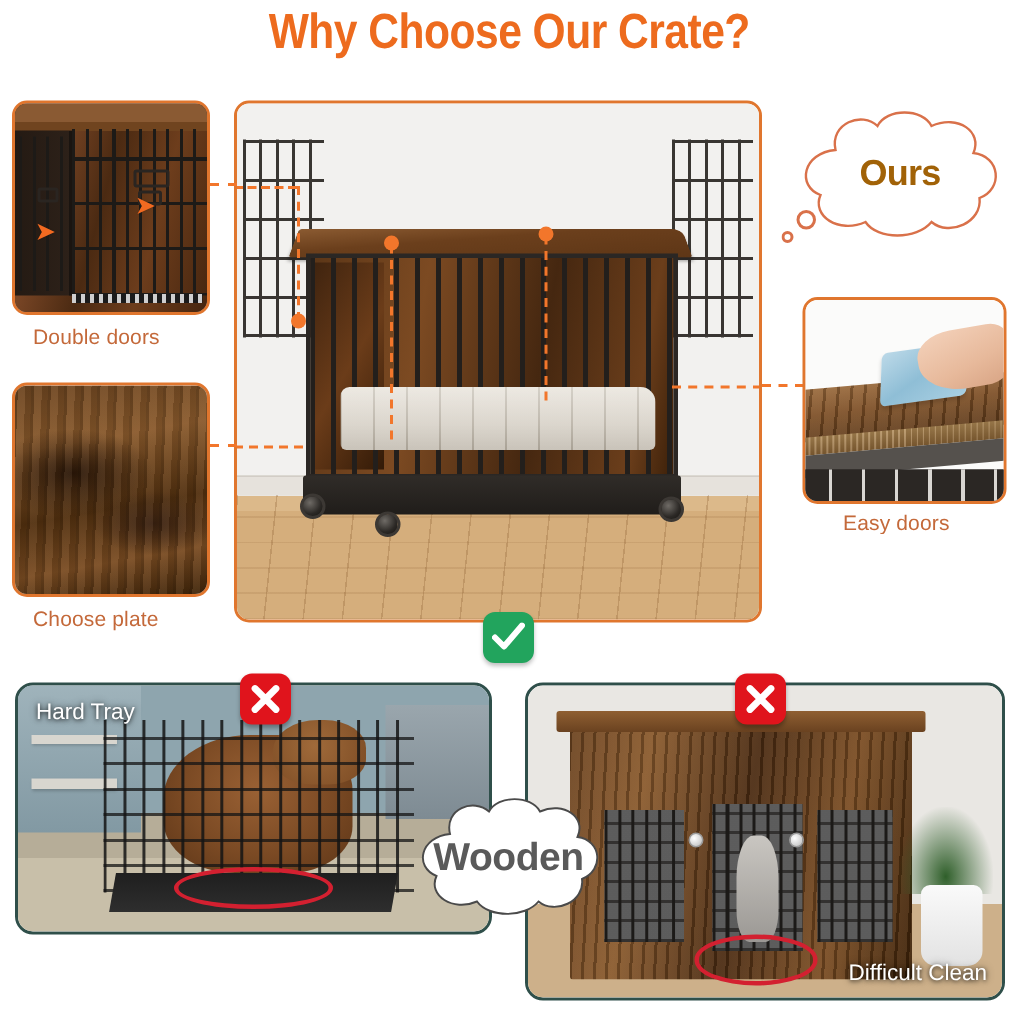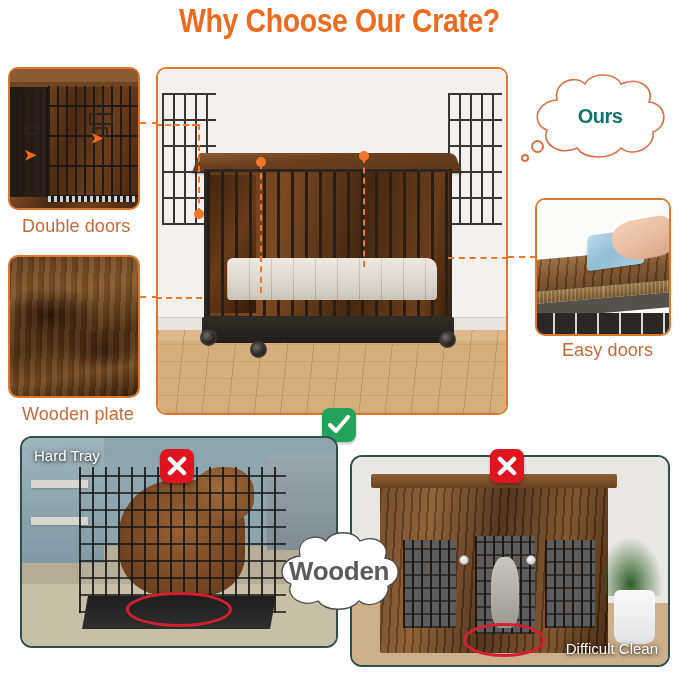"Ours" .bubble-text-ours { color: #0f766e -> #a16207; font-size: 20px -> 24px }
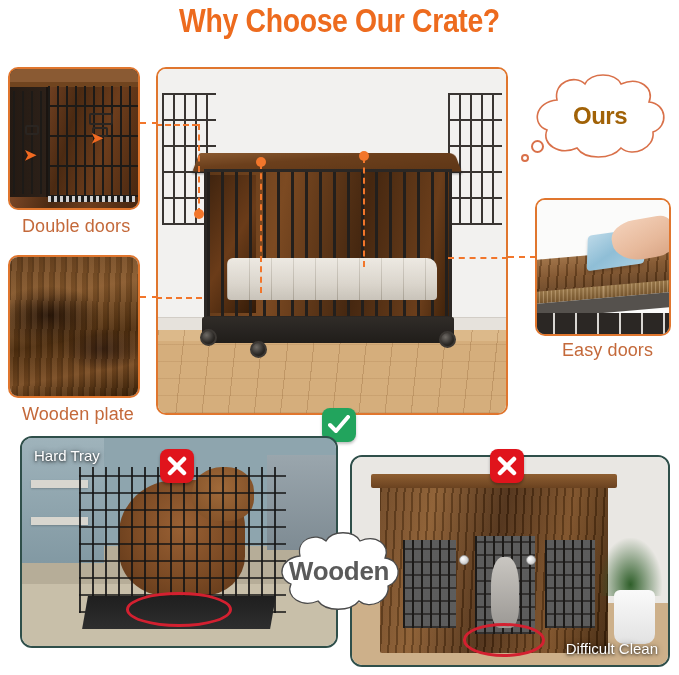"Double doors" .plabel { font-size: 18px -> 14px }
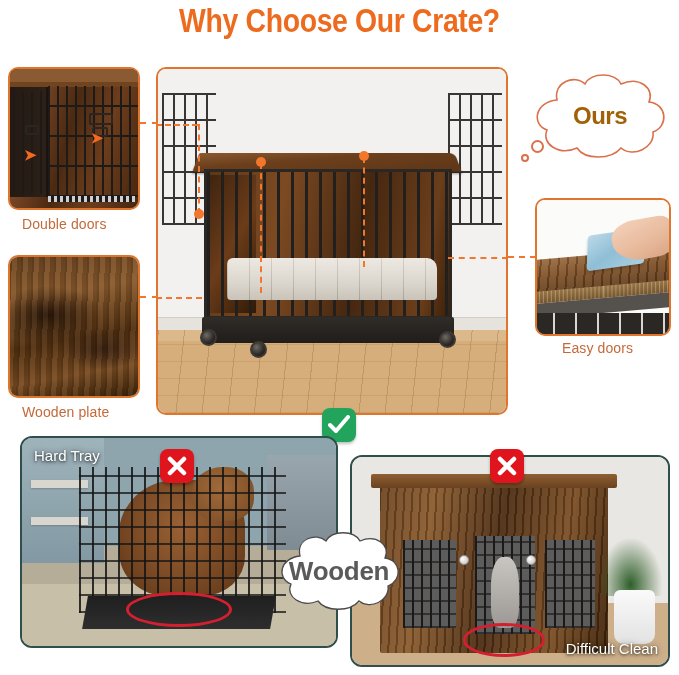"Wooden plate" div.plabel { text: Wooden -> Choose }
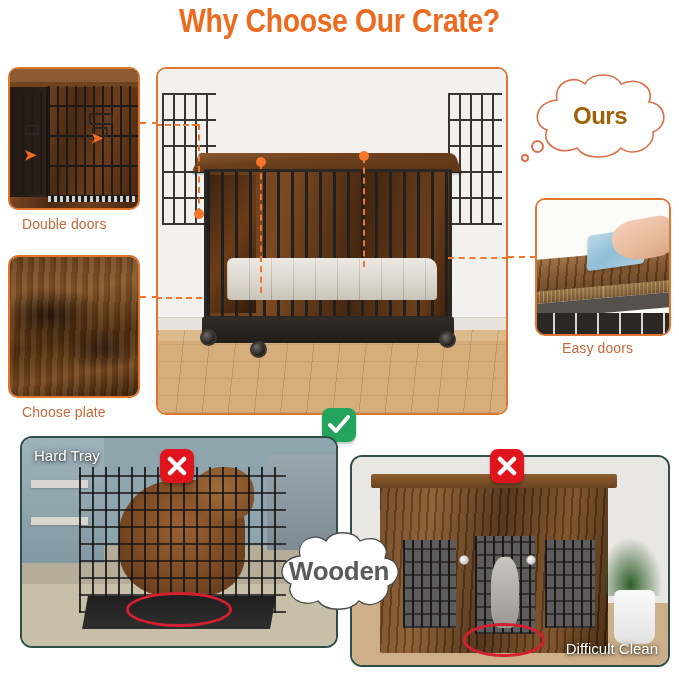"Hard Tray" #panel-hard { height: 212px -> 168px; margin-left: 10px -> none; top: 436px -> 455px }
